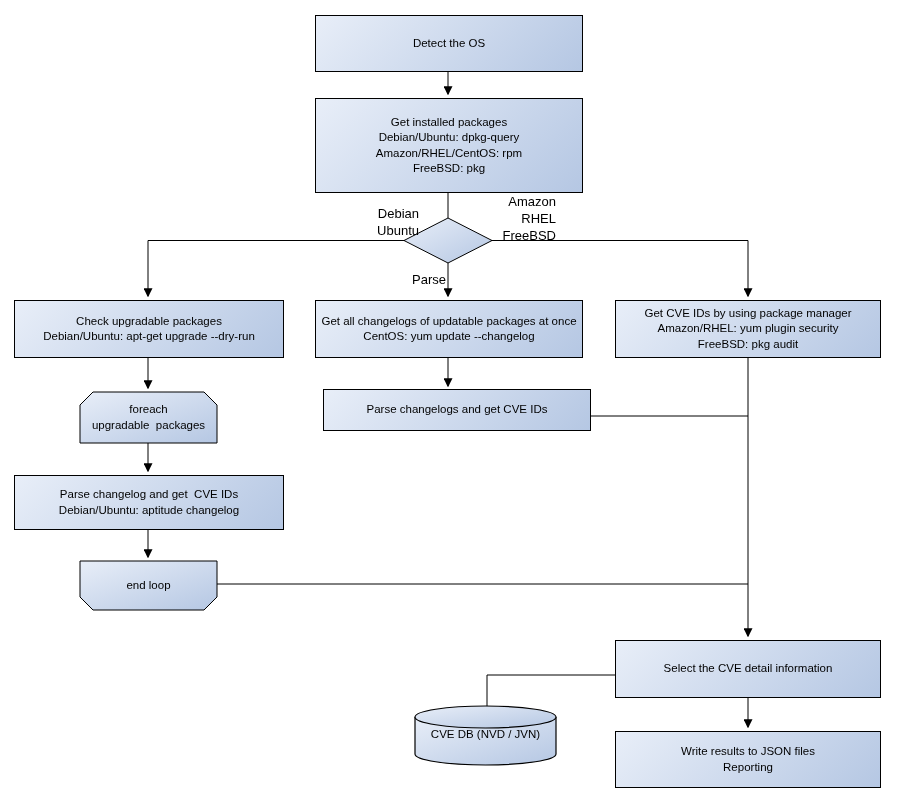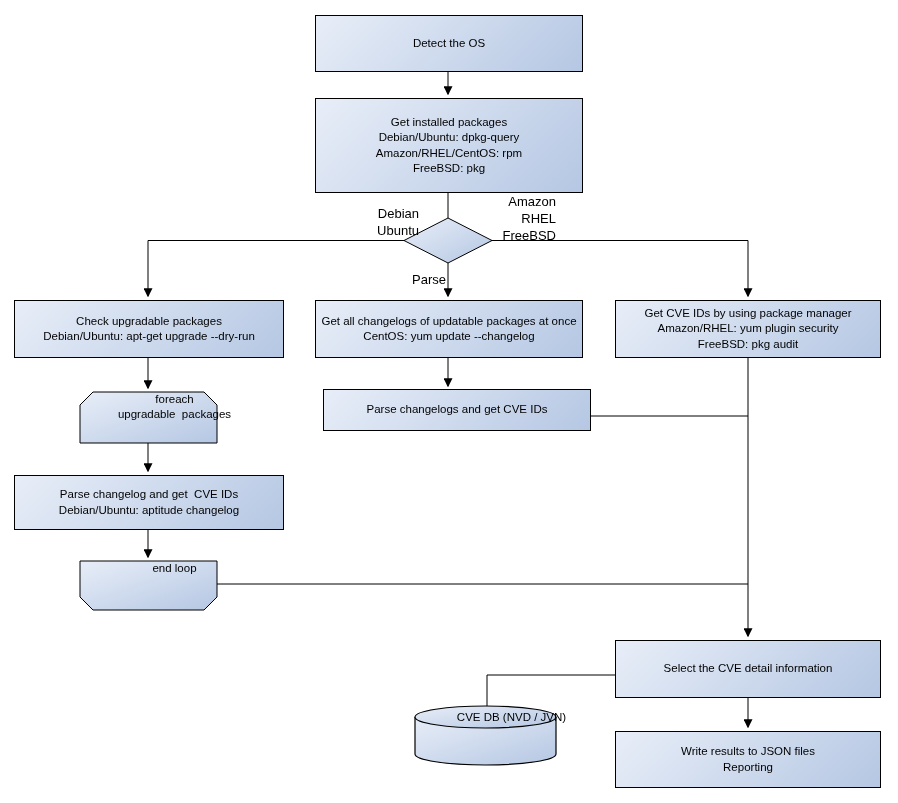"foreach" .floatlbl { align-items: none -> center; padding-left: 26px -> none }
